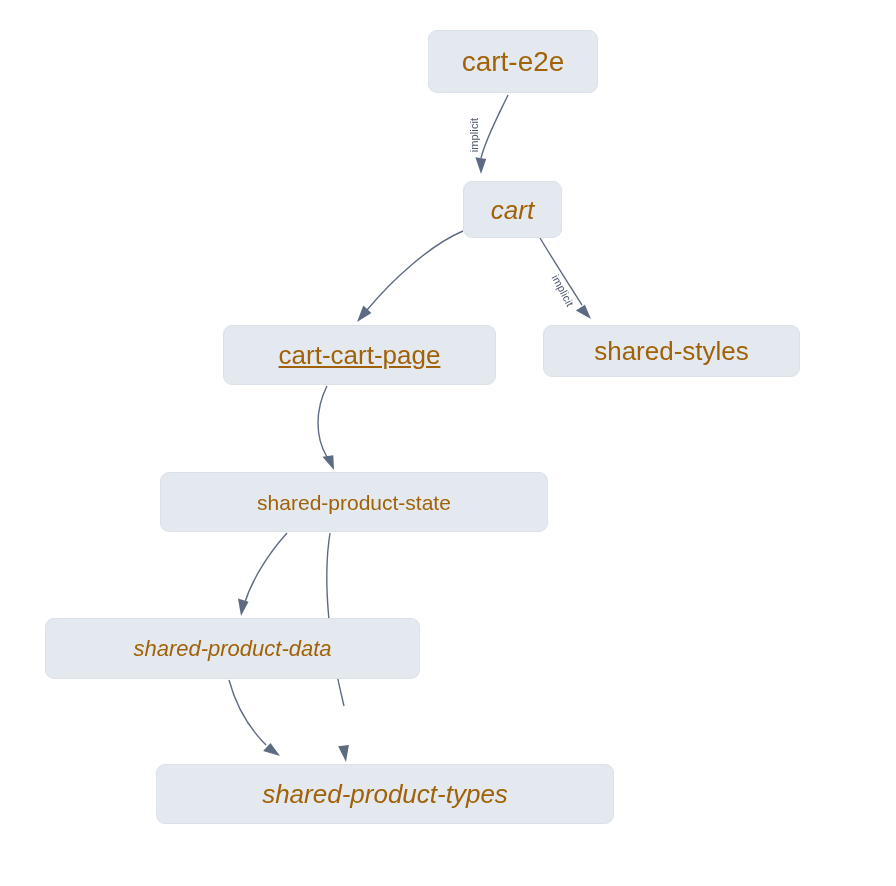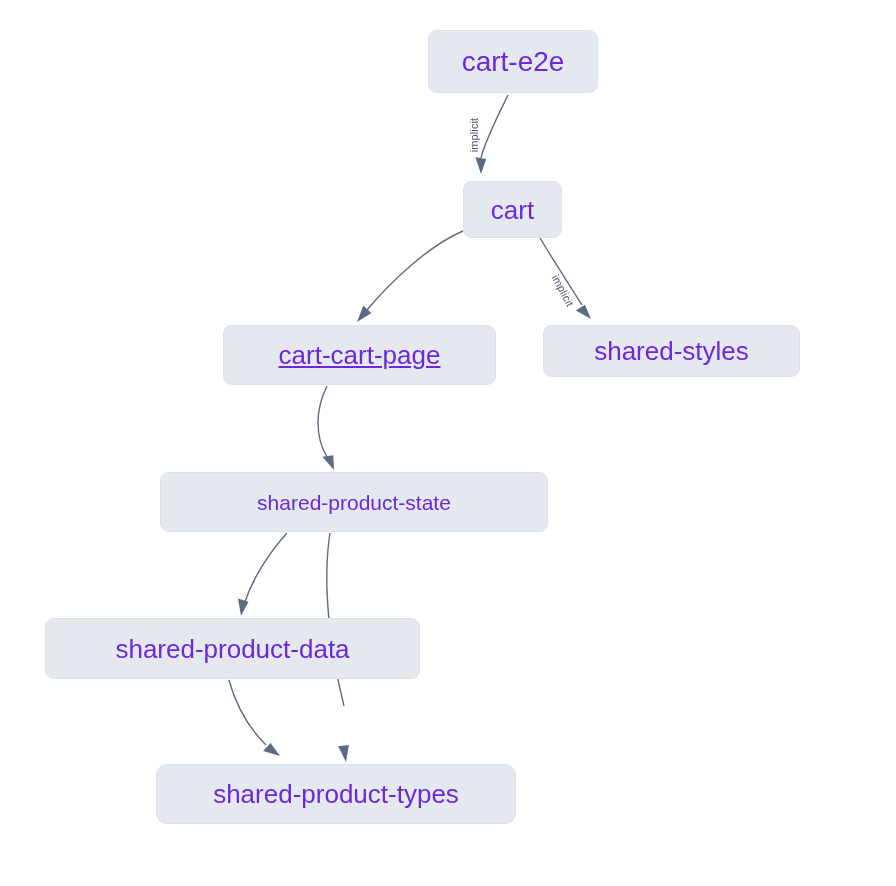"cart-e2e" .node { color: #6d28d9 -> #a16207 }
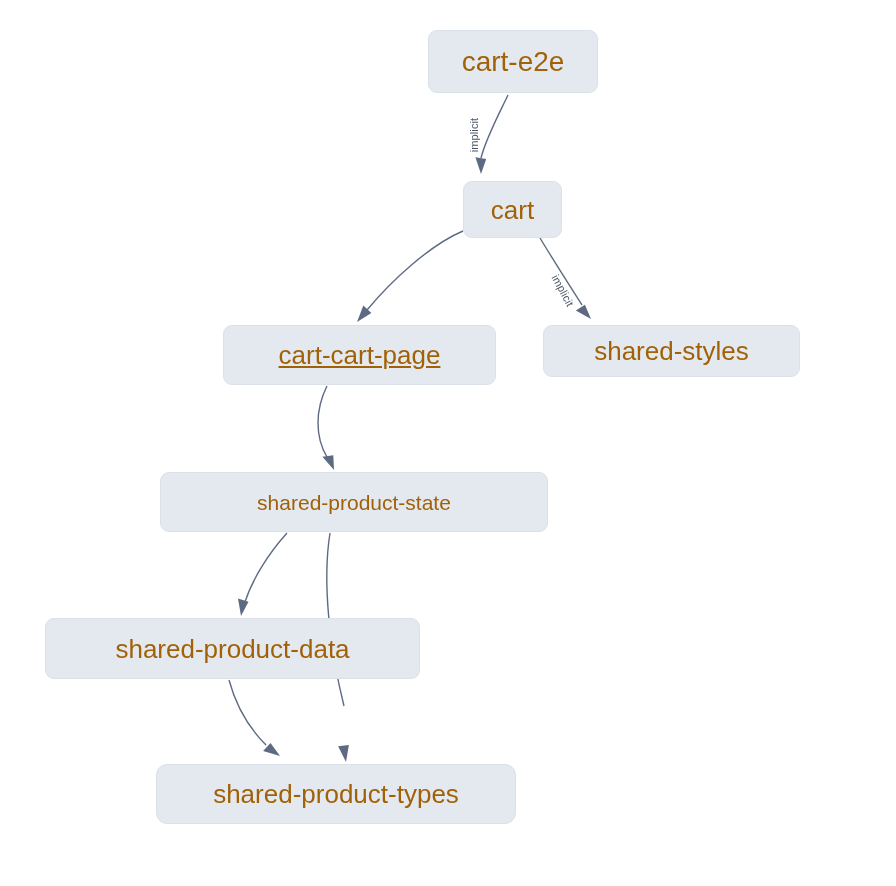"cart" .node.on-top { font-style: none -> italic }
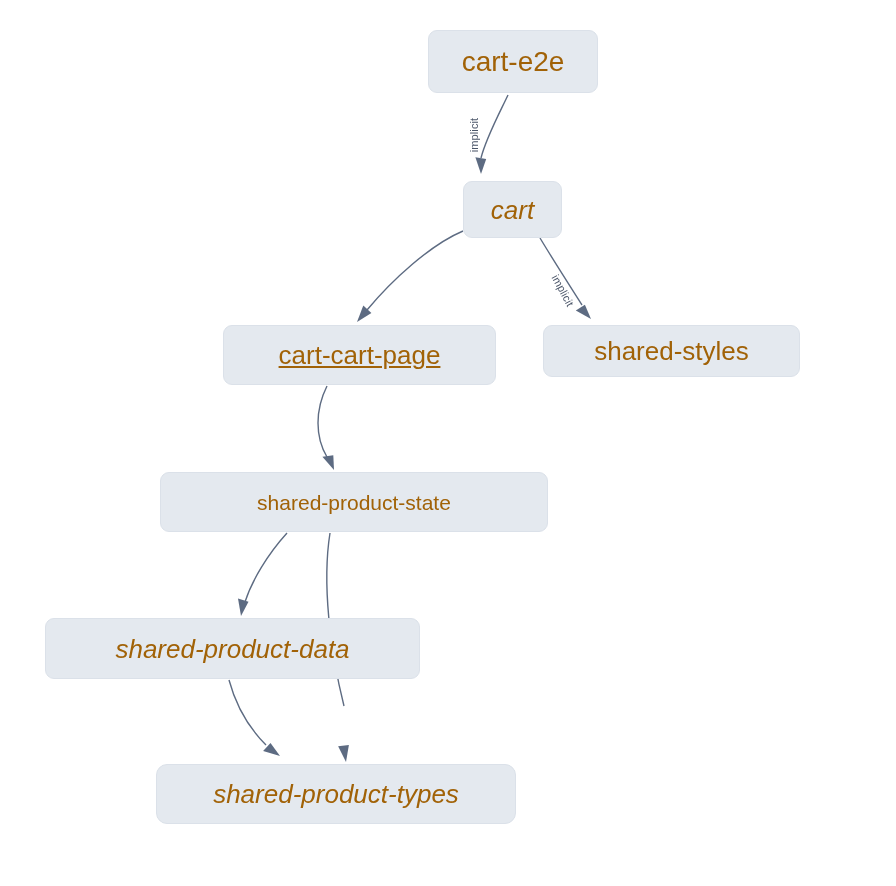"shared-product-data" div.node { font-size: 26px -> 22px }
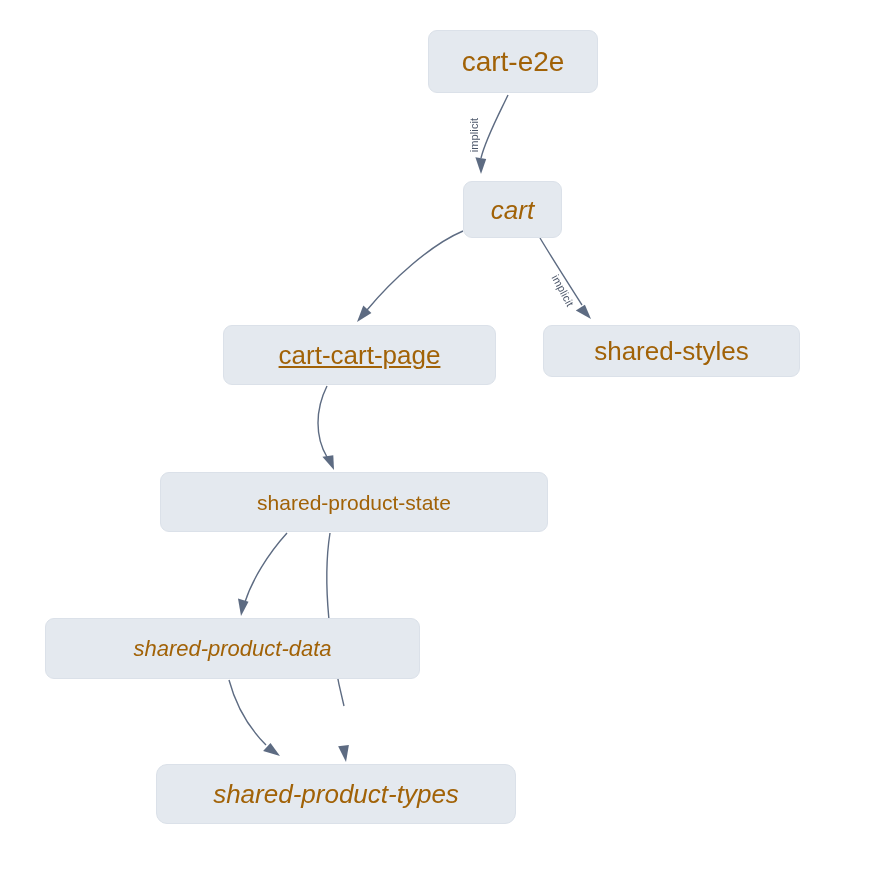"shared-product-types" div.node { border-radius: 11px -> none; width: 360px -> 458px }
